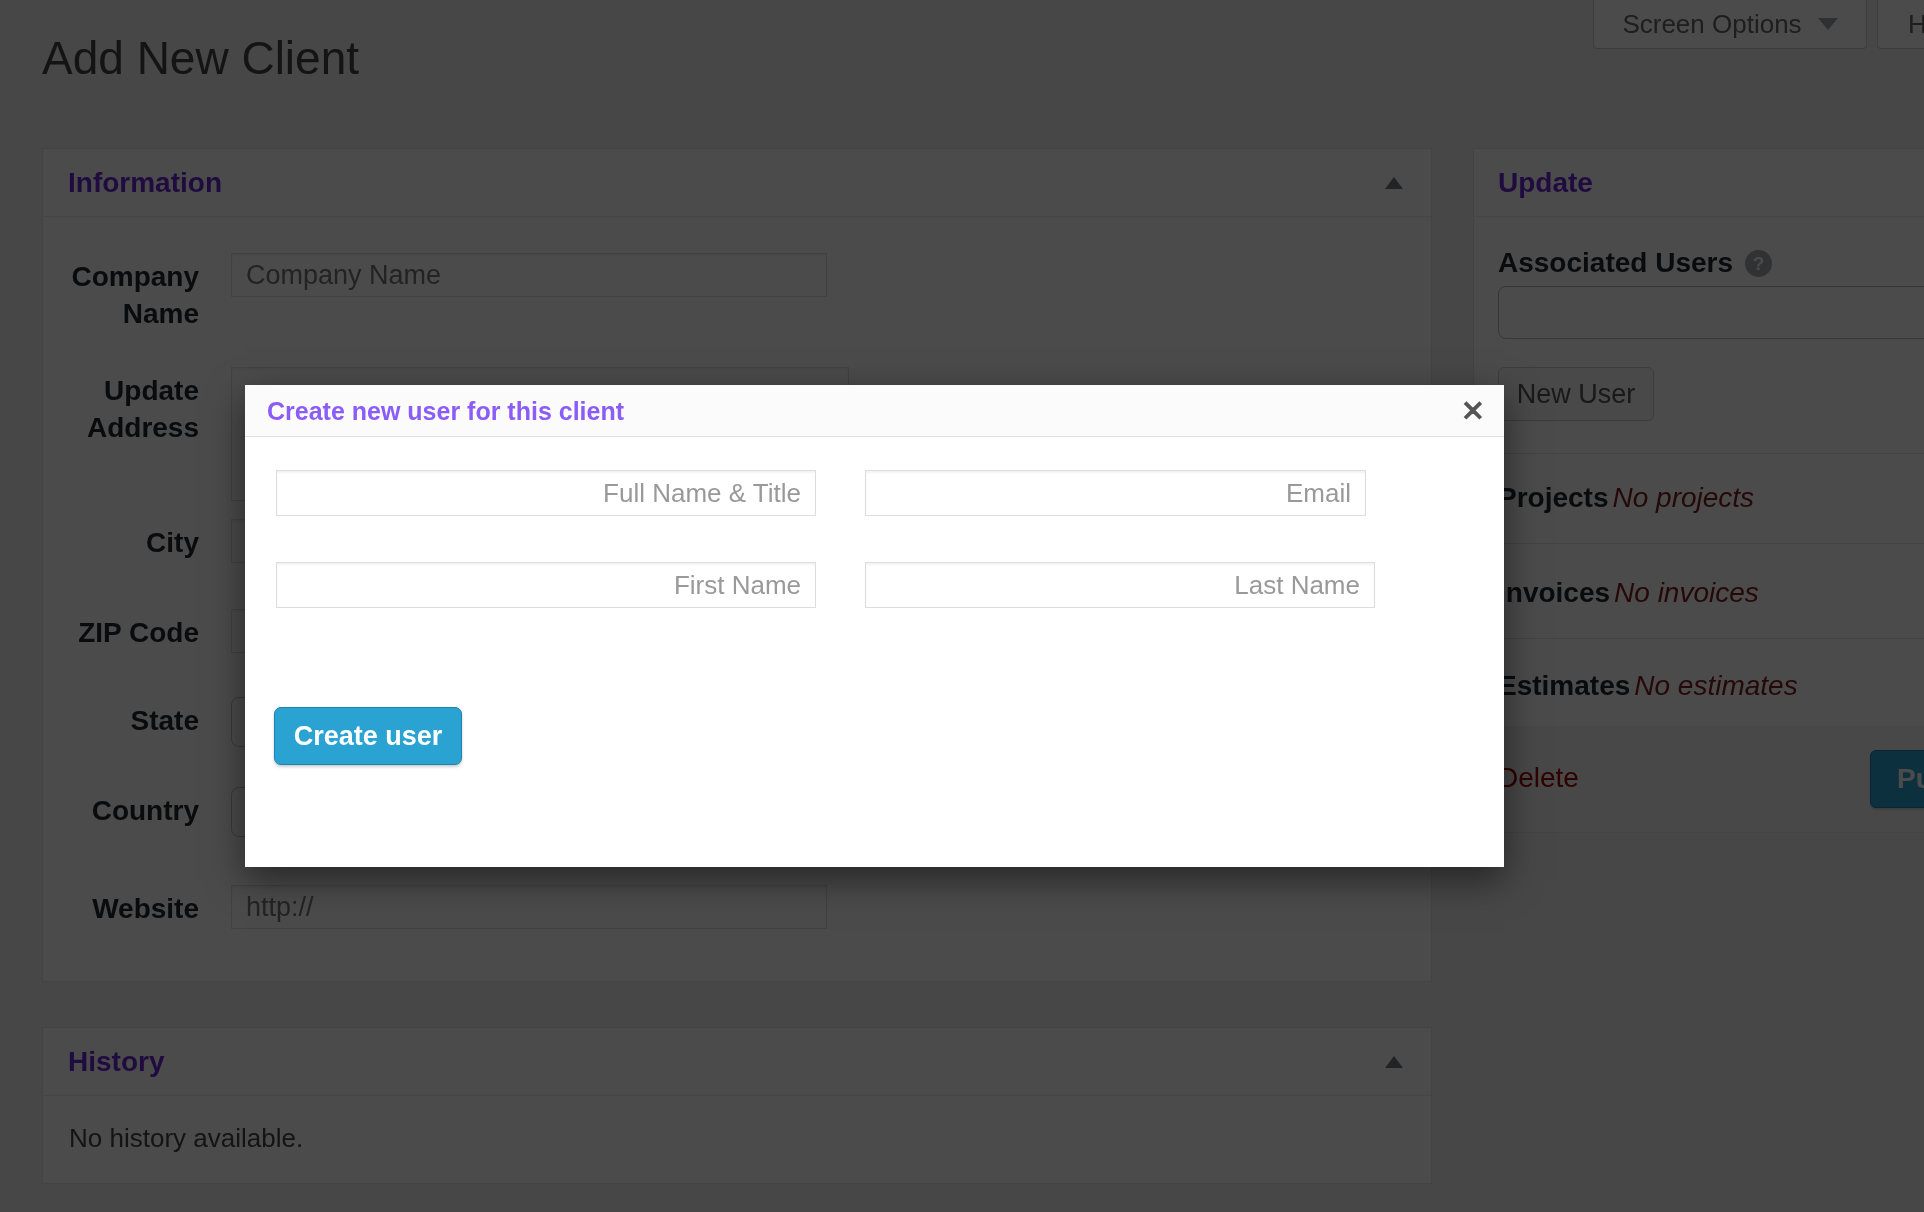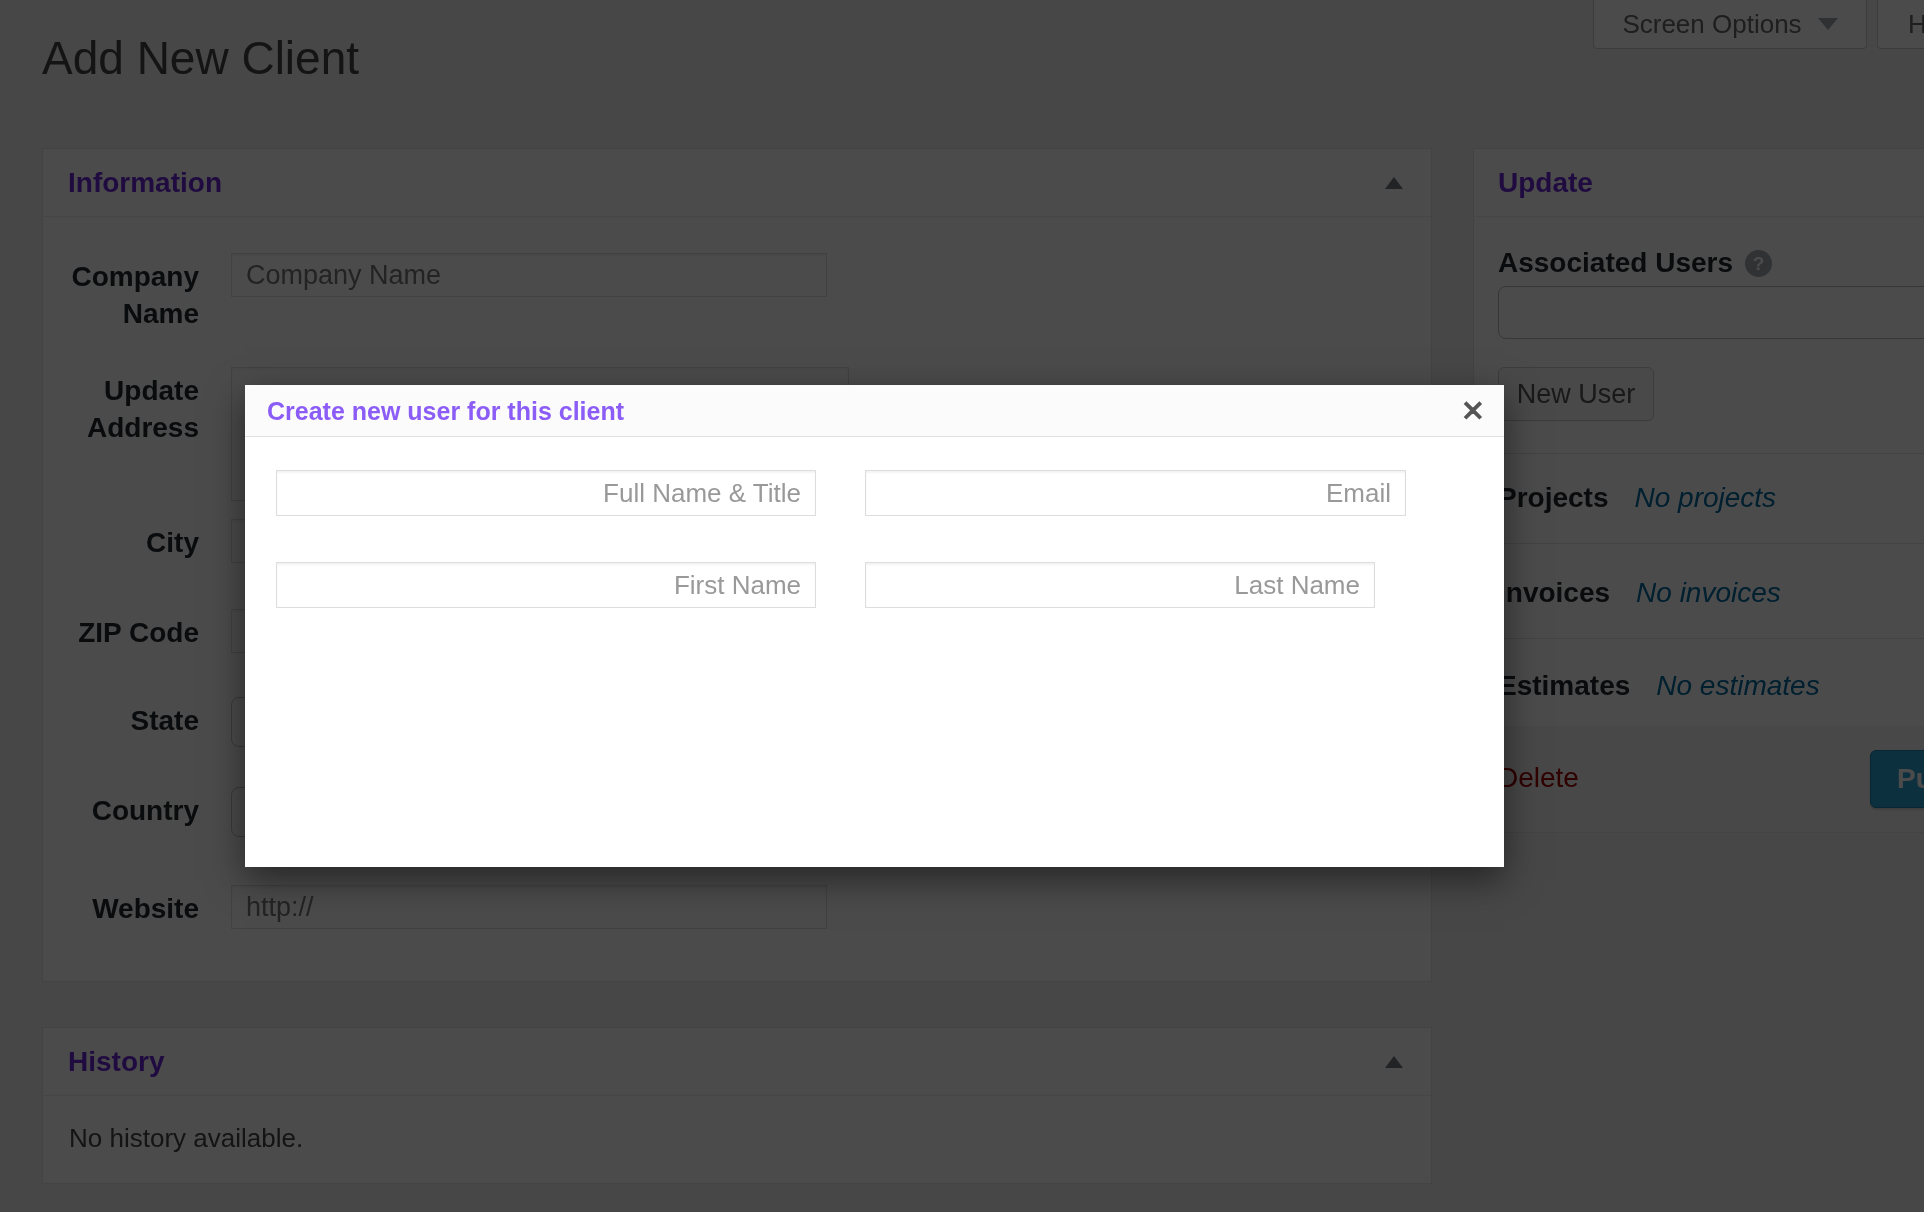"Email" .mi-email { width: 541px -> 501px }
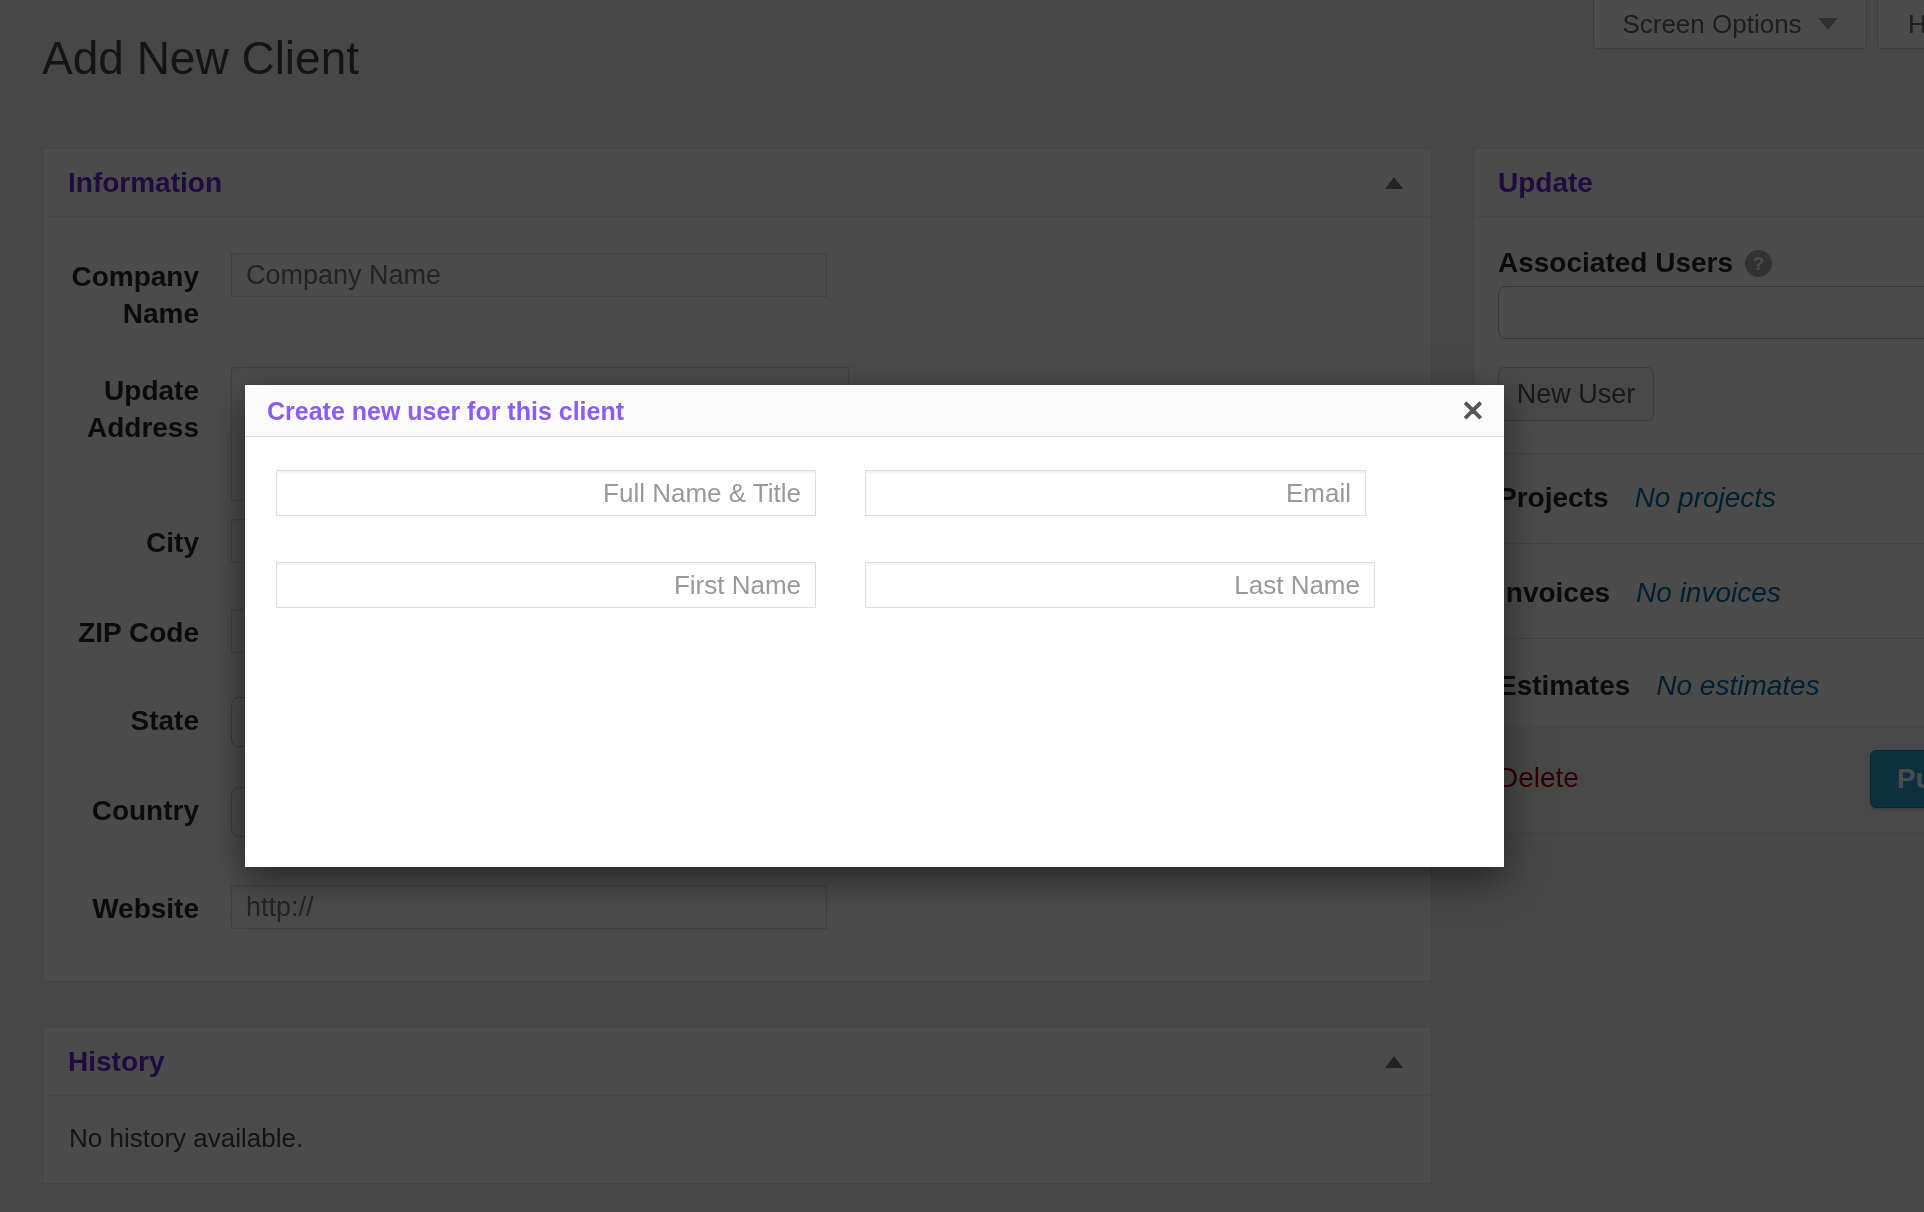"No projects" .stat-value { color: #0369a1 -> #7f1d1d; margin-left: 26px -> 4px }
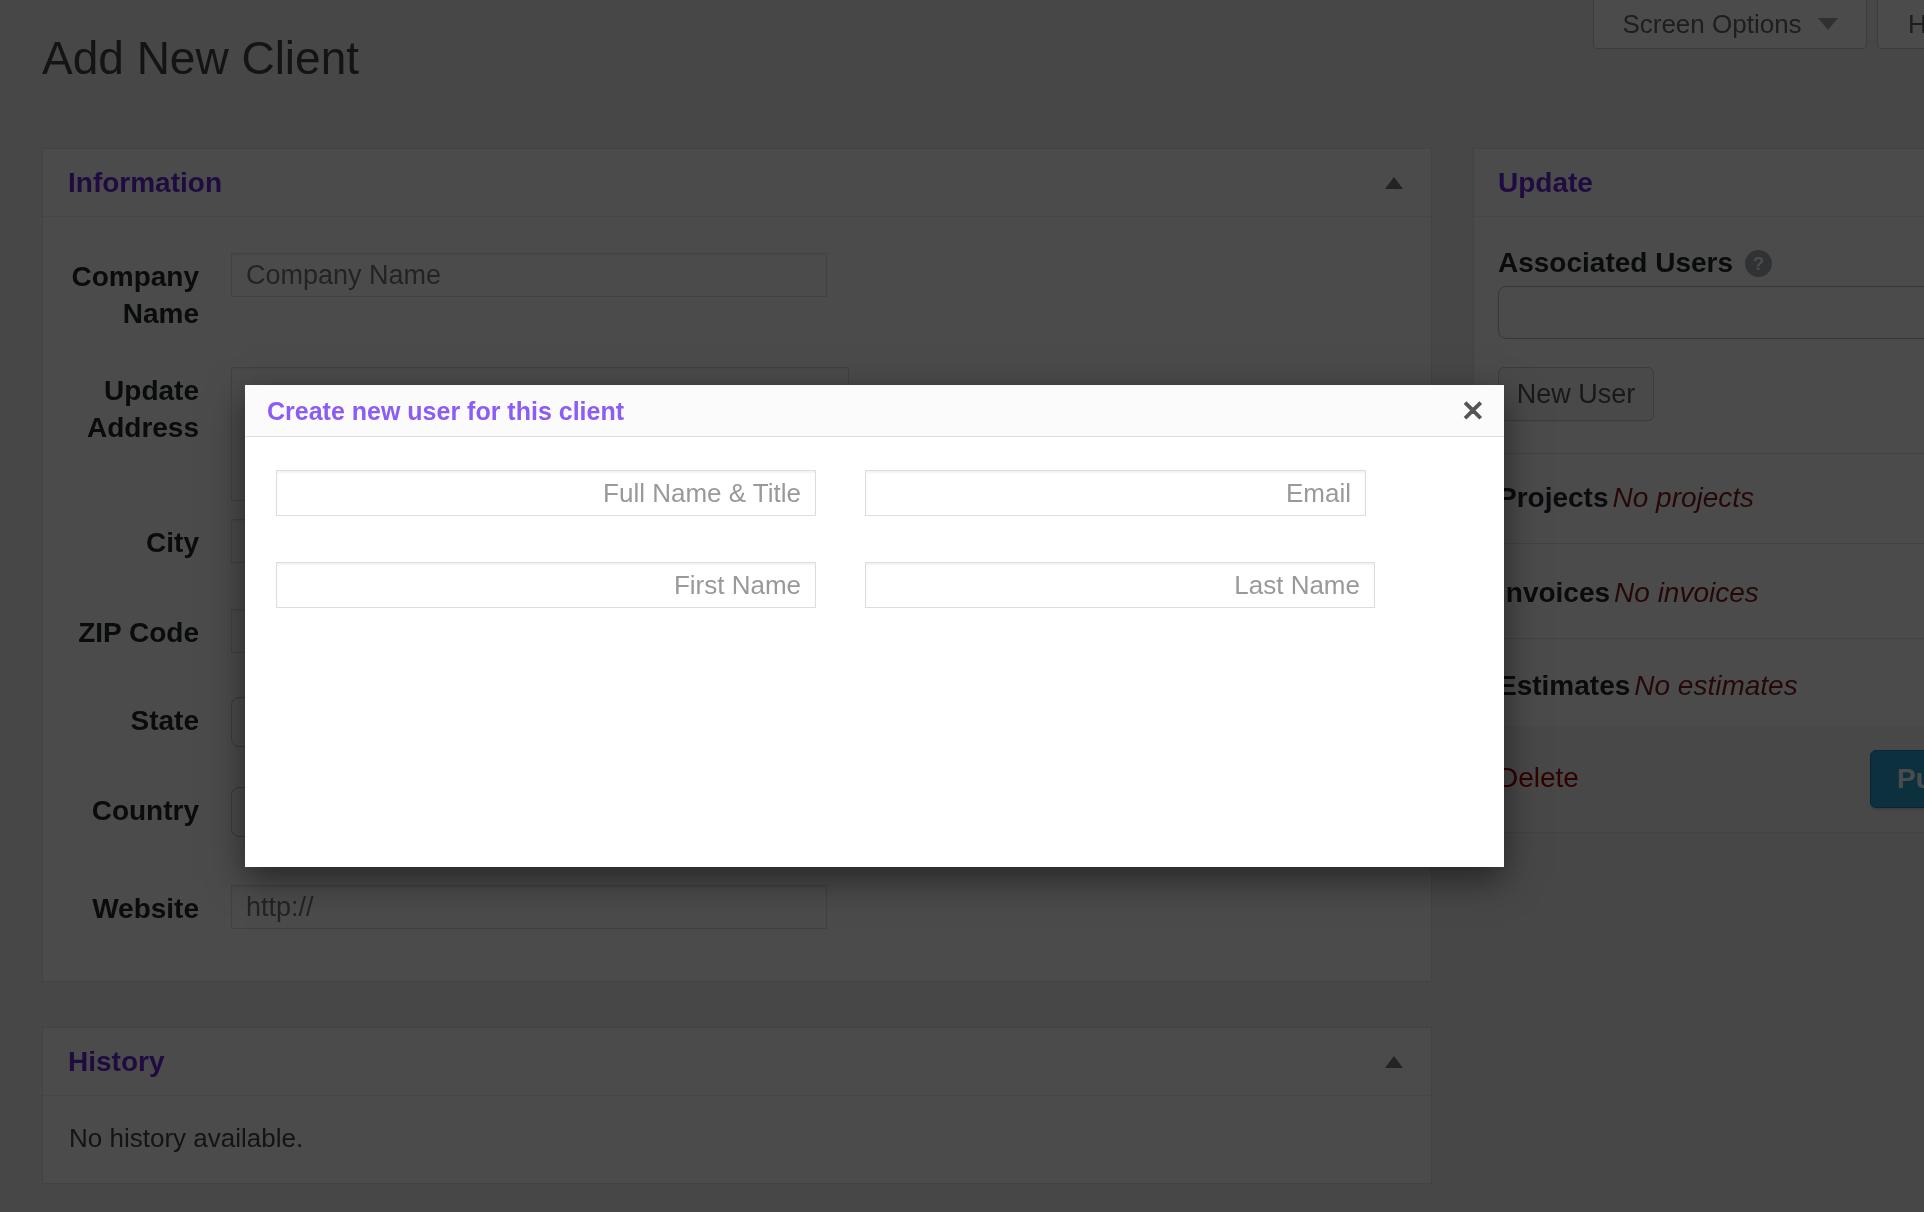"Create user" button.btn-create { html: none -> <button>Create user</button> }
